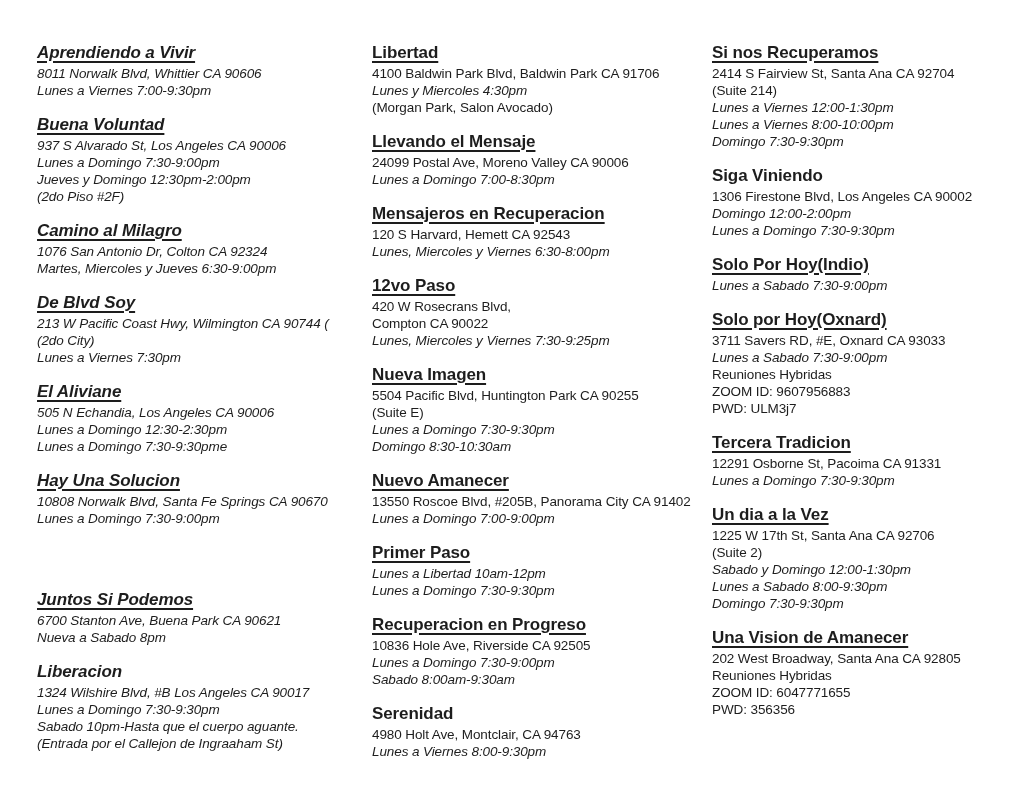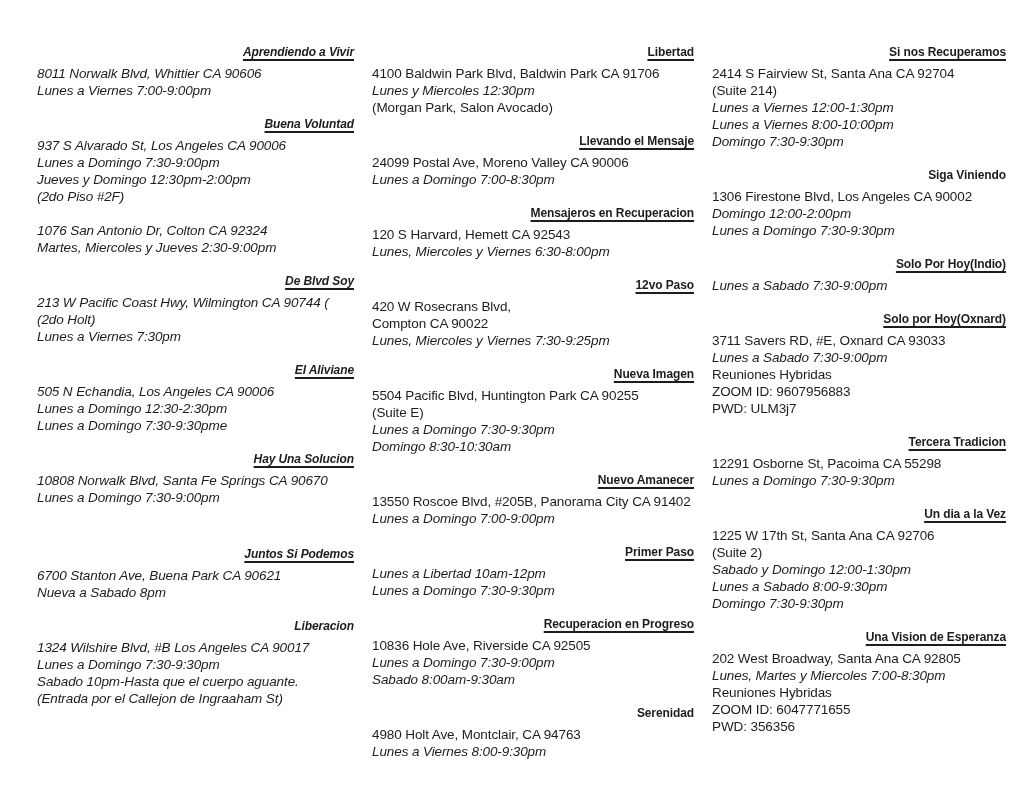"Aprendiendo a Vivir" .name { font-size: 12px -> 17px; text-align: right -> none }
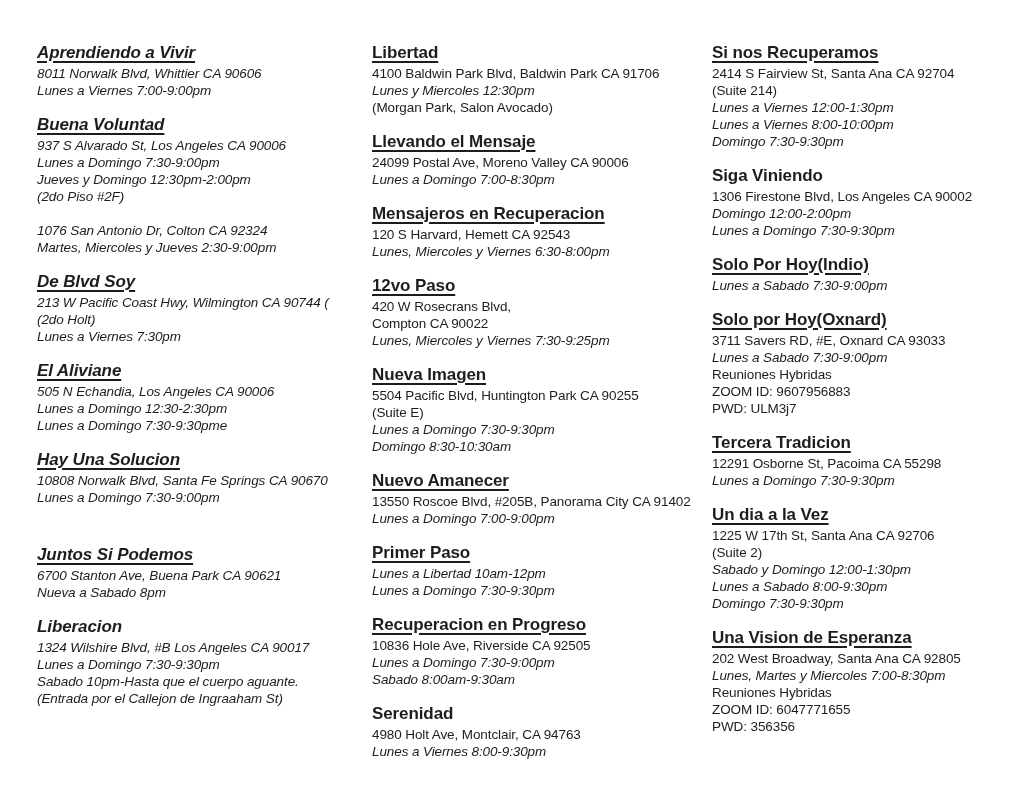"Lunes a Viernes 7:00-9:00pm" div.line { text: 7:00-9:00pm -> 7:00-9:30pm }
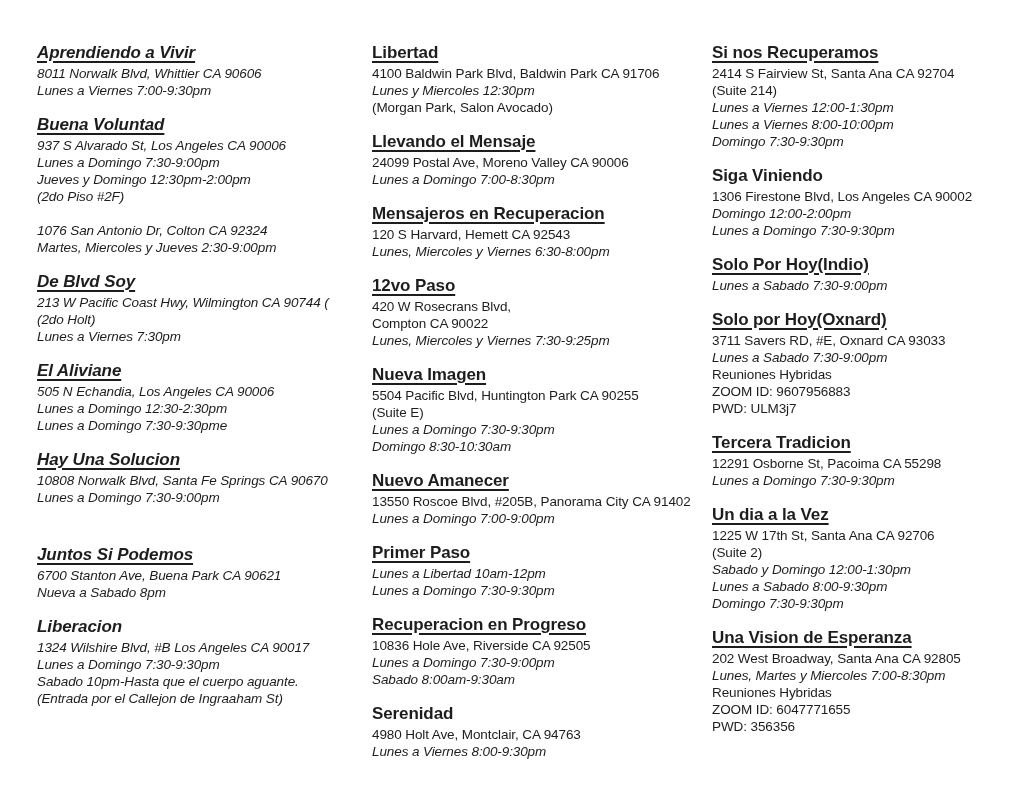"Lunes y Miercoles 12:30pm" div.line { text: 12:30pm -> 4:30pm }
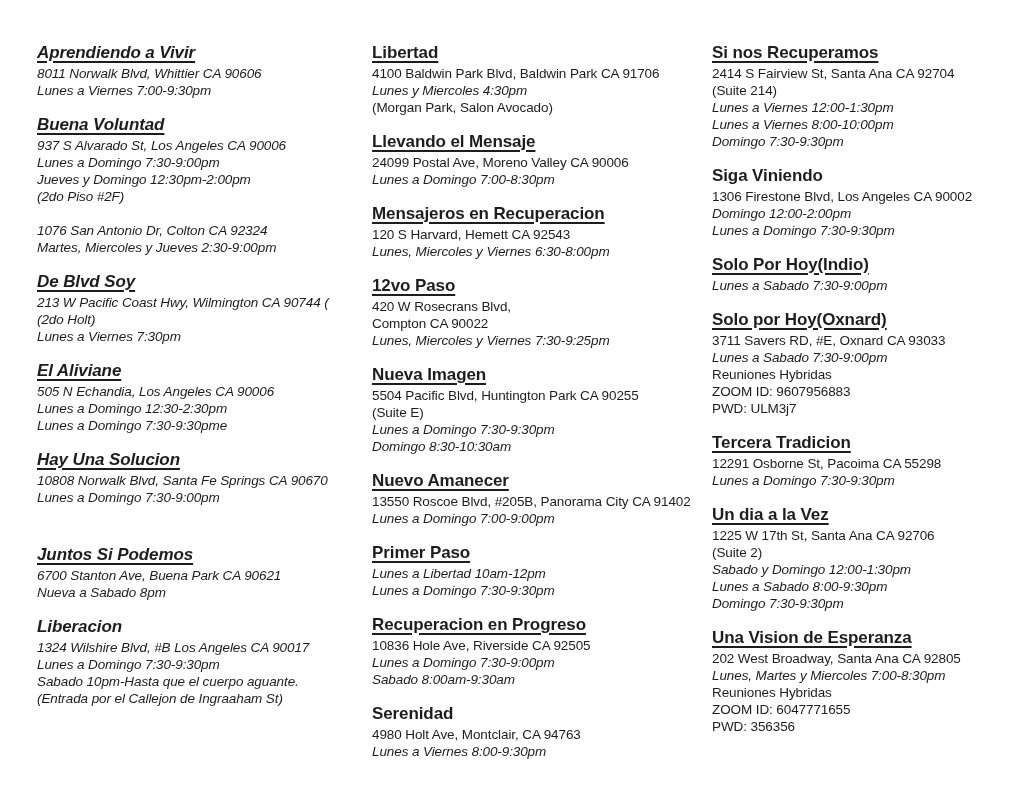"Camino al Milagro" div.name { html: none -> <div>Camino al Milagro</div> }
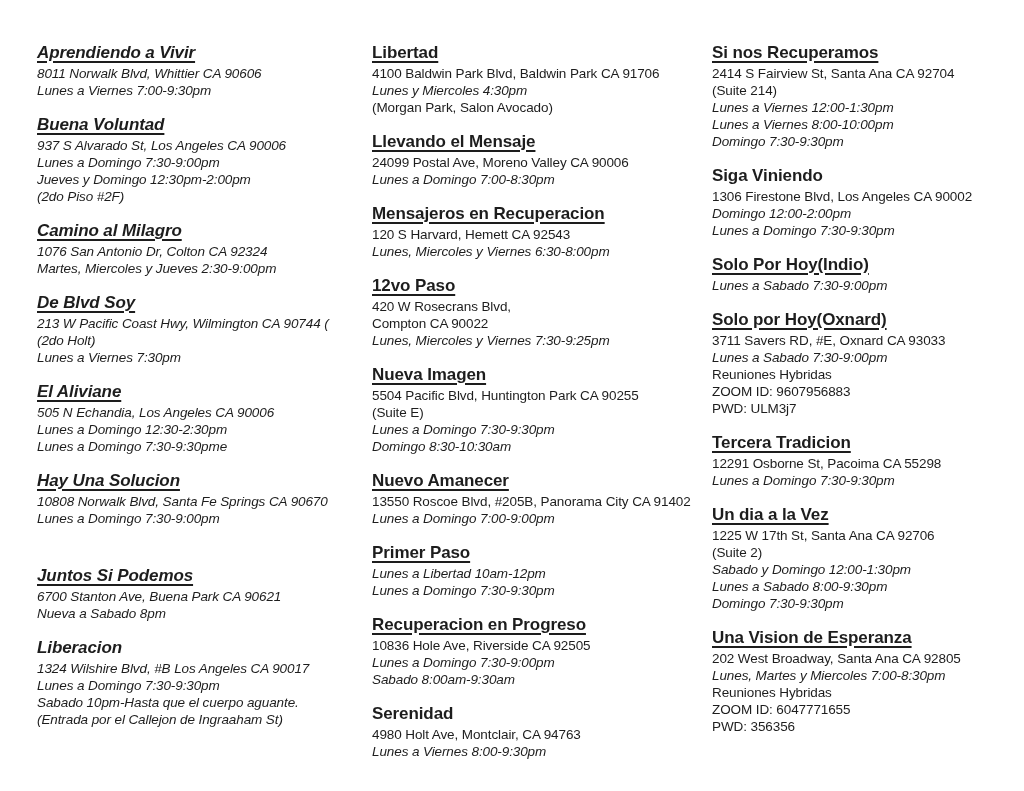"Martes, Miercoles y Jueves 2:30-9:00pm" div.line { text: 2:30-9:00pm -> 6:30-9:00pm }
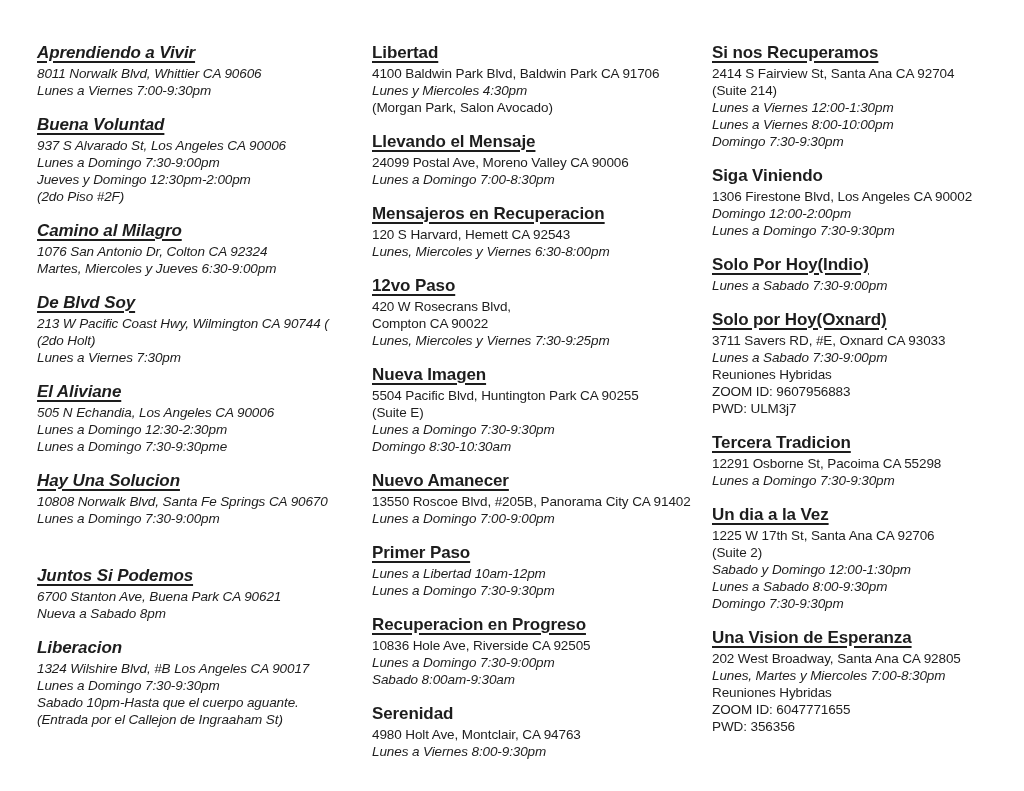"(2do Holt)" div.line { text: Holt -> City }
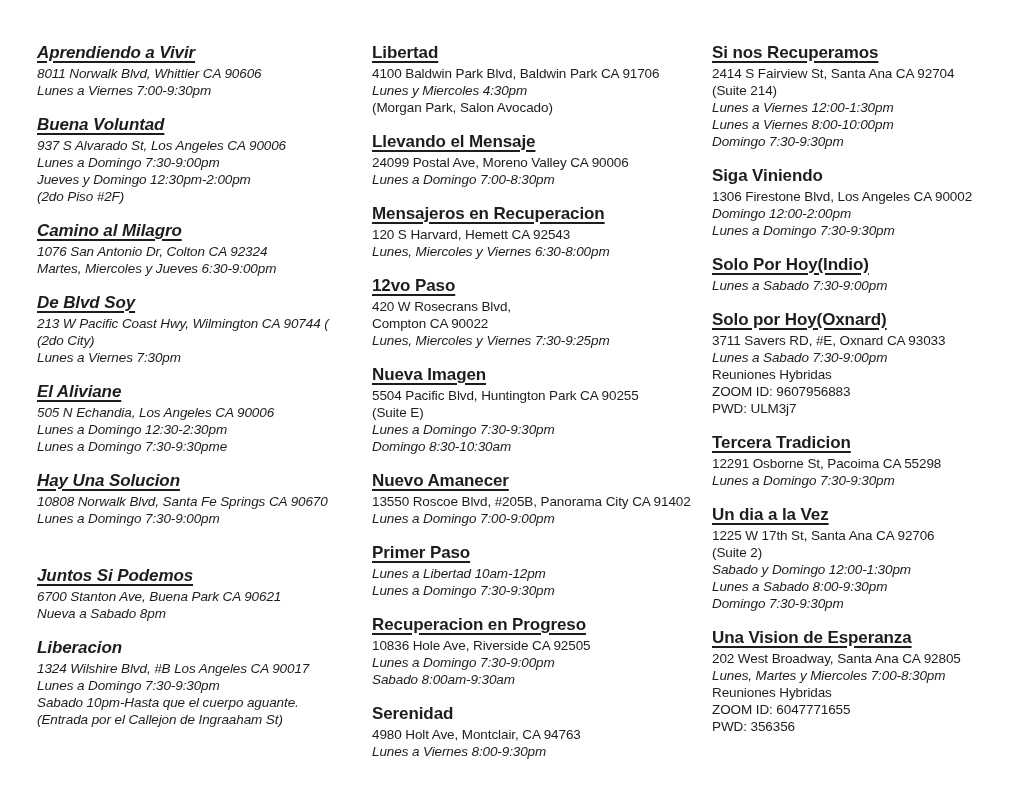"12291 Osborne St, Pacoima CA" div.line { text: 55298 -> 91331 }
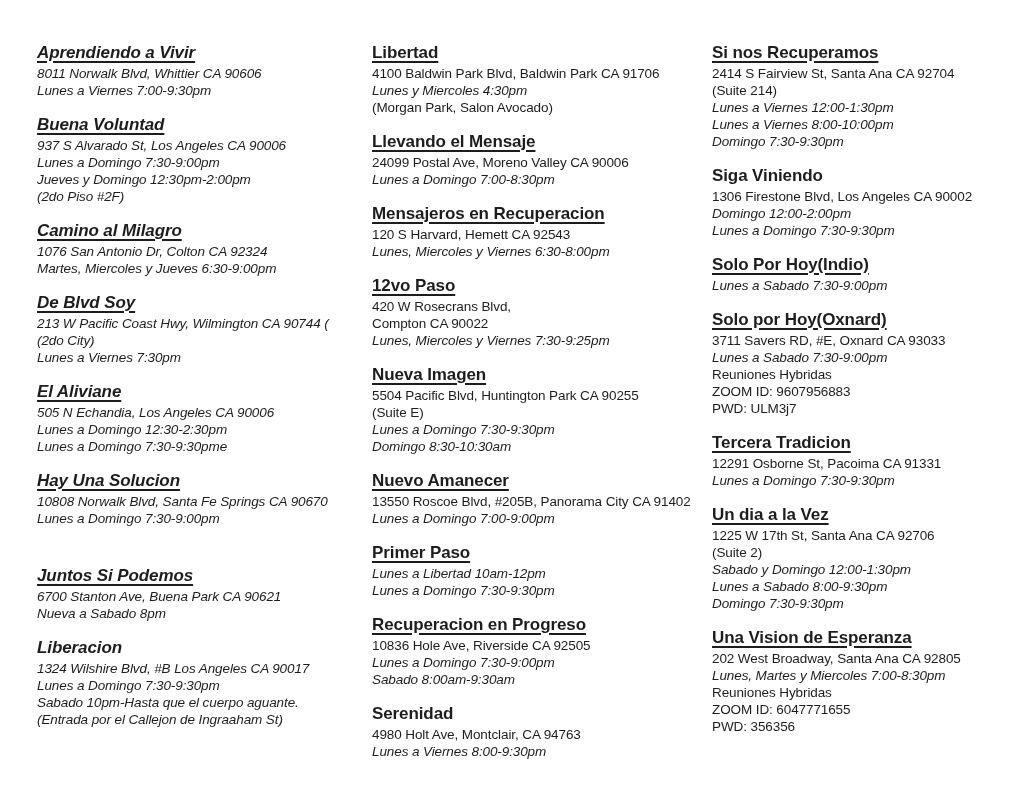"Juntos Si Podemos" .entry.extra-gap { margin-top: 40px -> 64px }
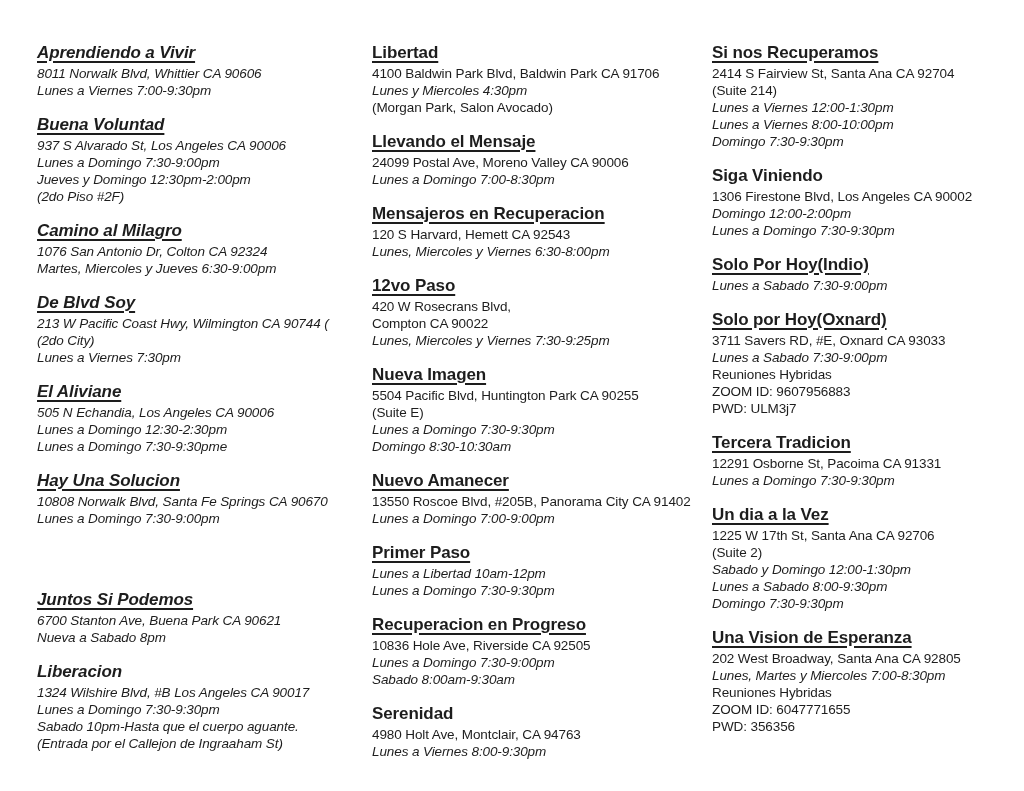"Una Vision de Esperanza" div.name { text: Esperanza -> Amanecer }
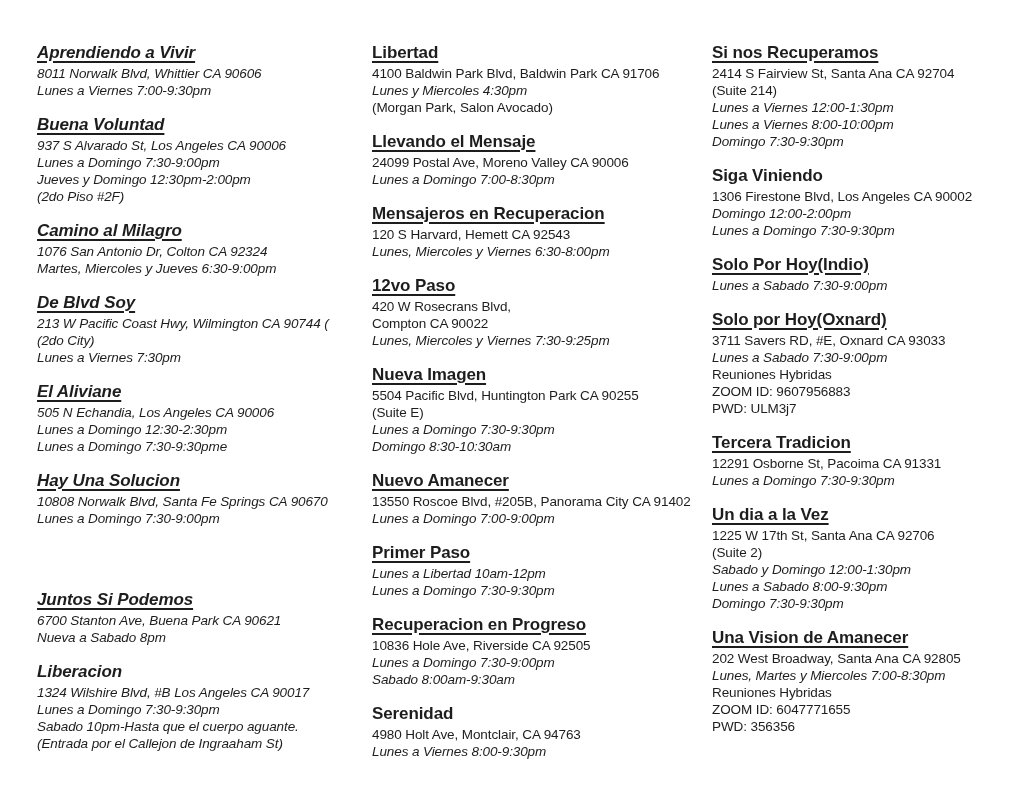"Lunes, Martes y Miercoles 7:00-8:30pm" div.line { html: <div>Lunes, Martes y Miercoles 7:00-8:30pm</div> -> none }
